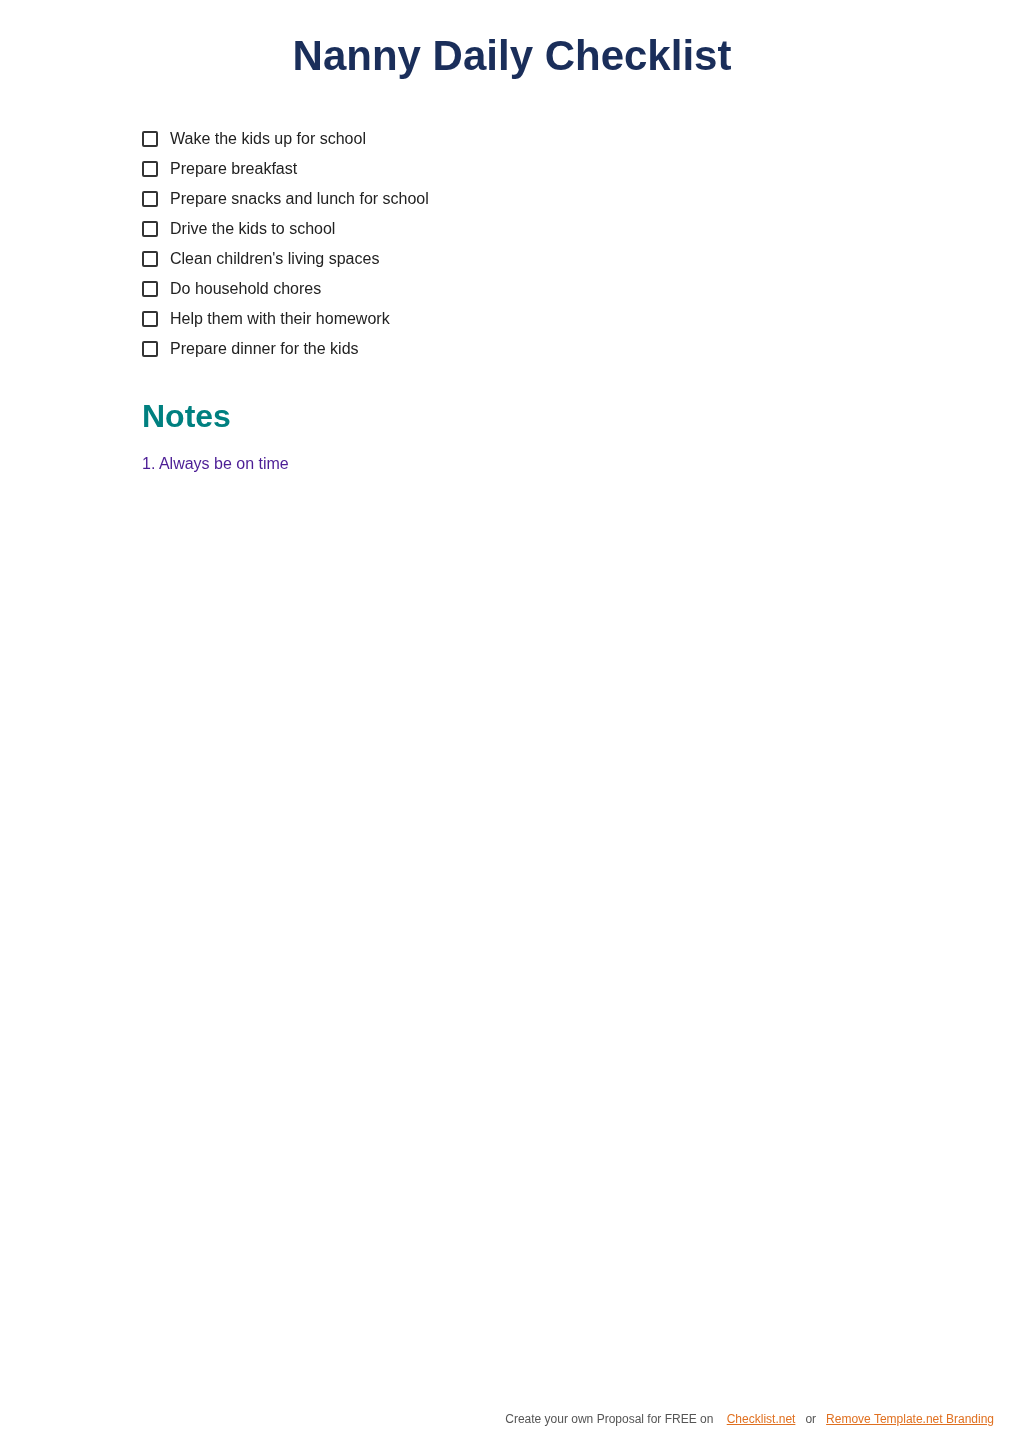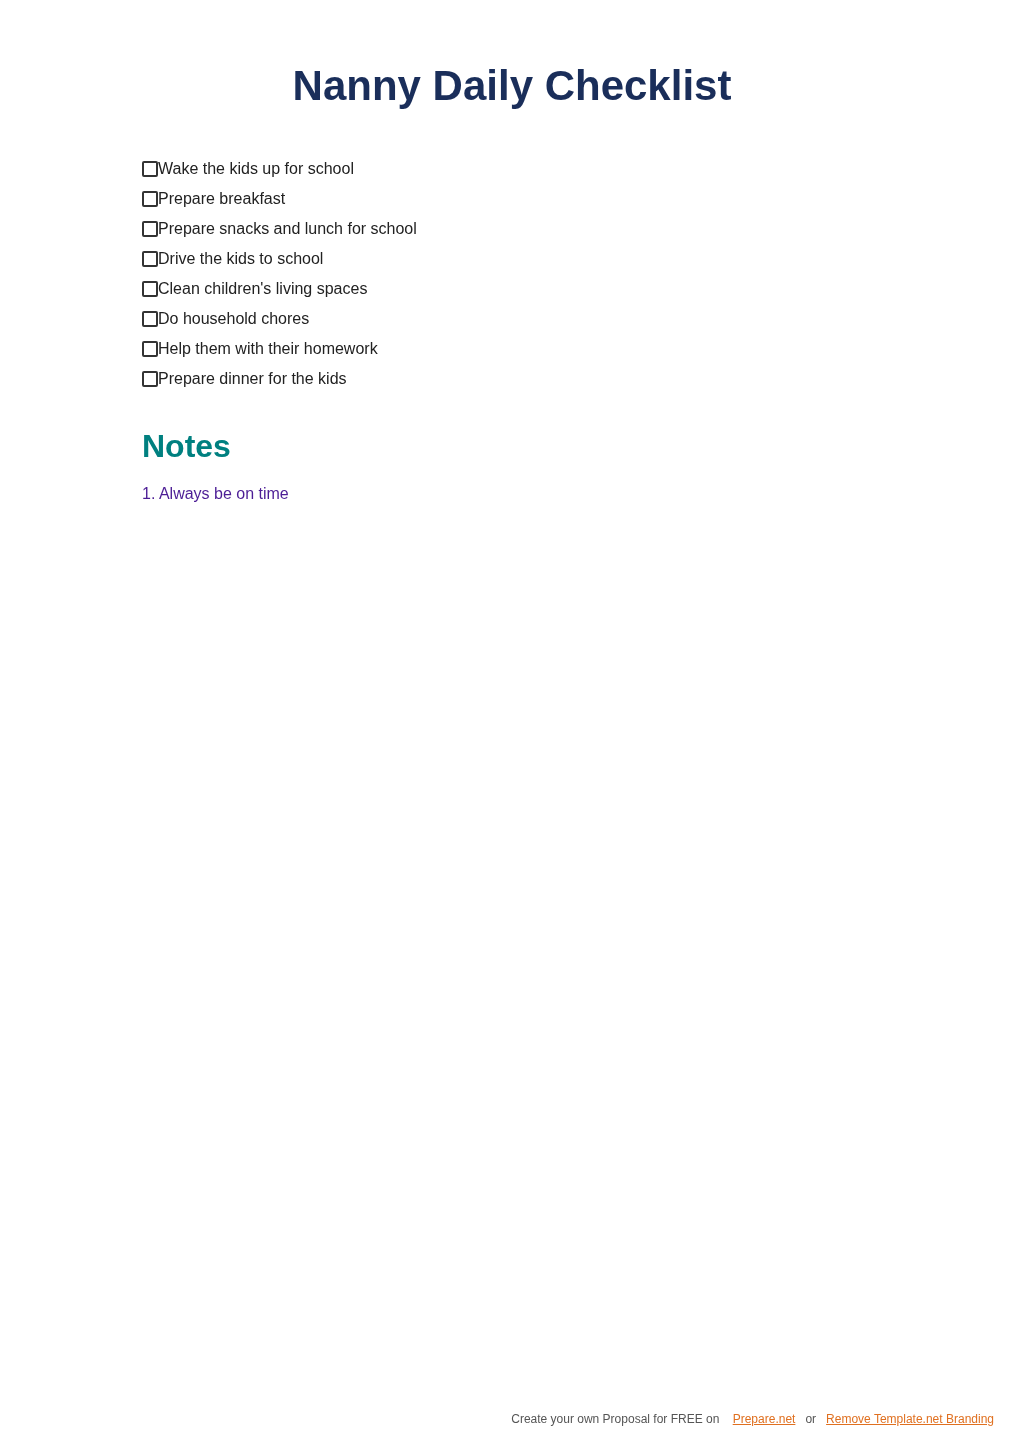"Nanny Daily Checklist" .page-container { padding: 62px 80px 100px 80px -> 32px 80px 100px 80px }
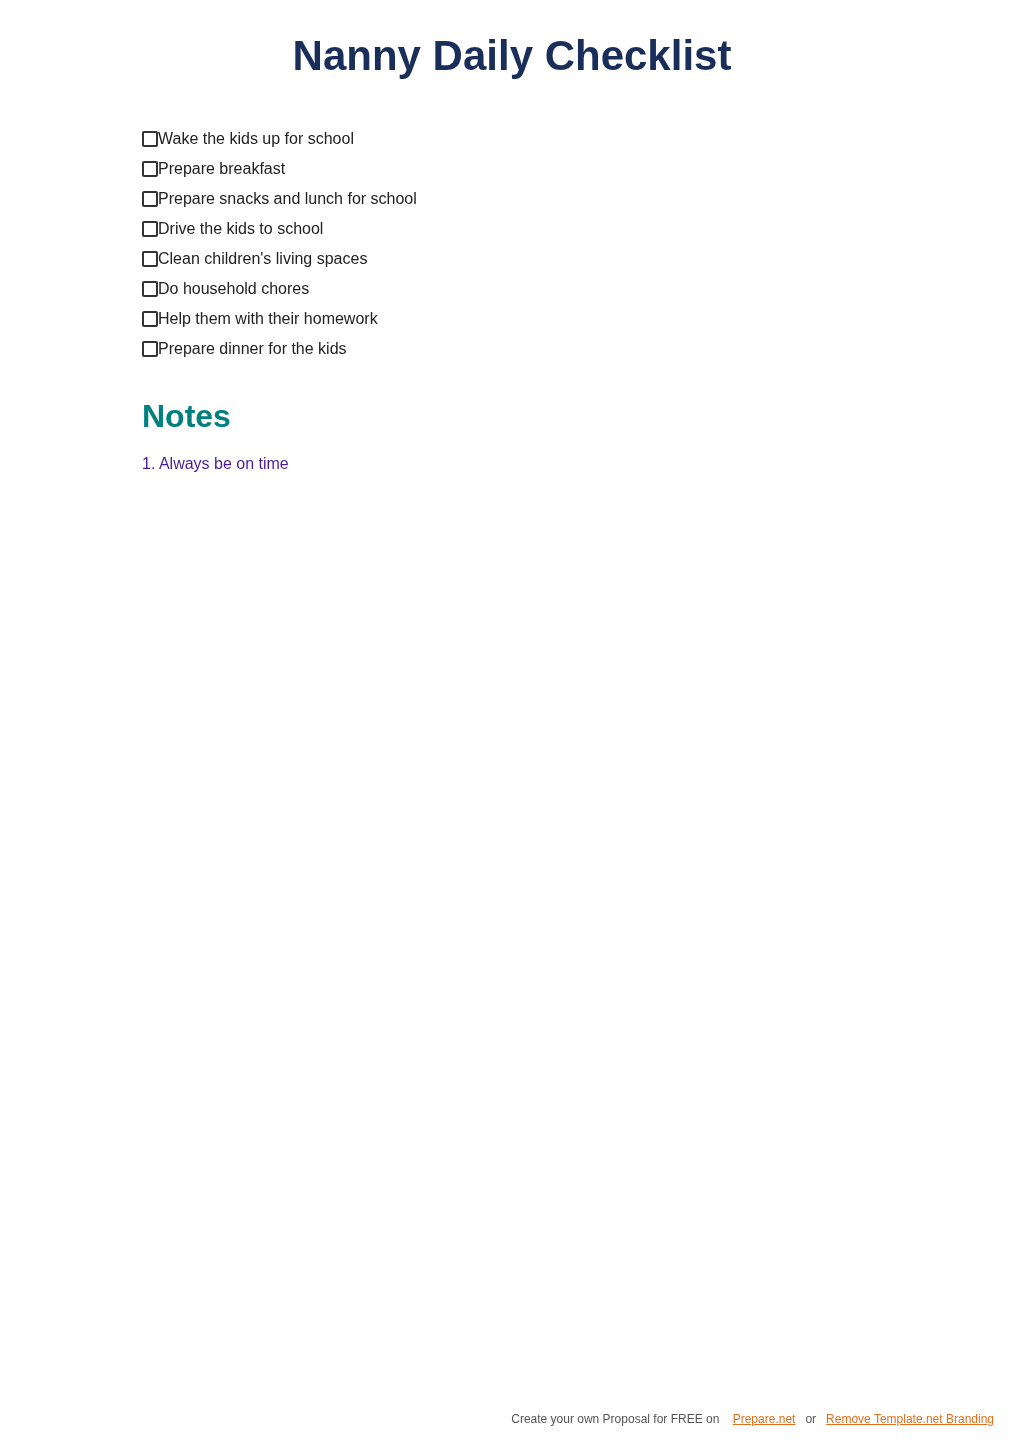"Wake the kids up for" .checklist-item { gap: none -> 12px }
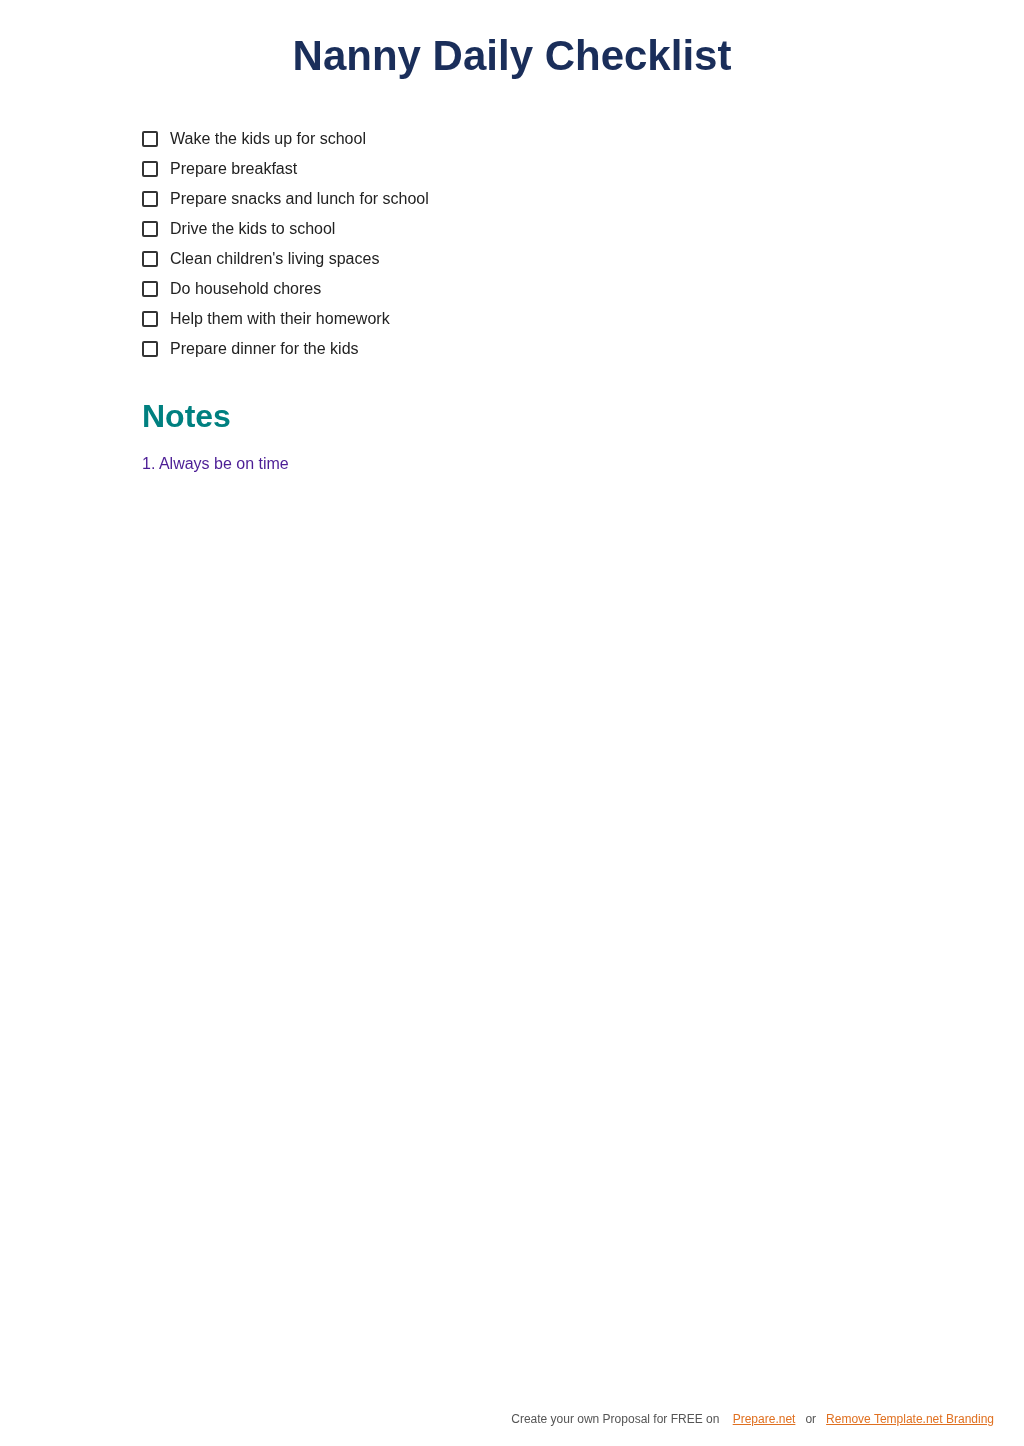"Prepare.net" a { text: Prepare.net -> Checklist.net }
